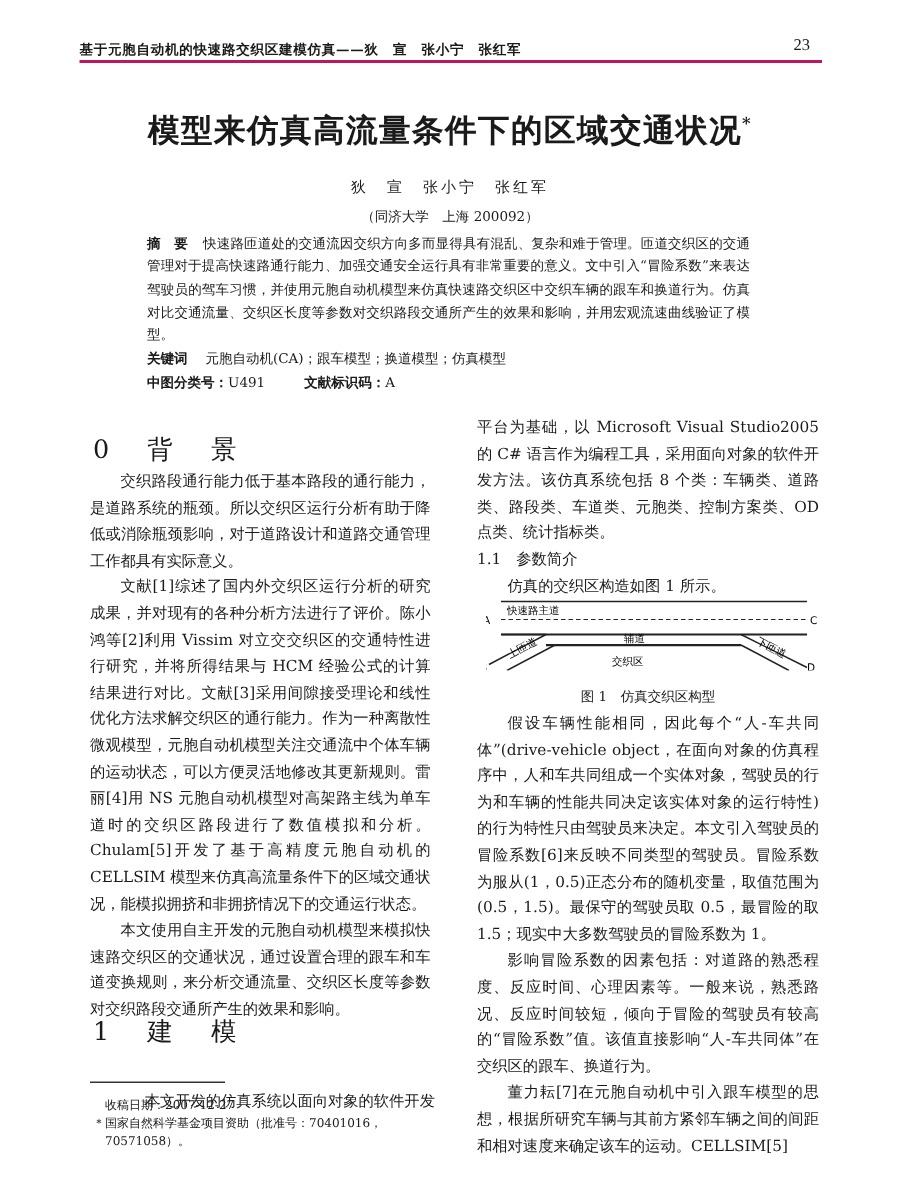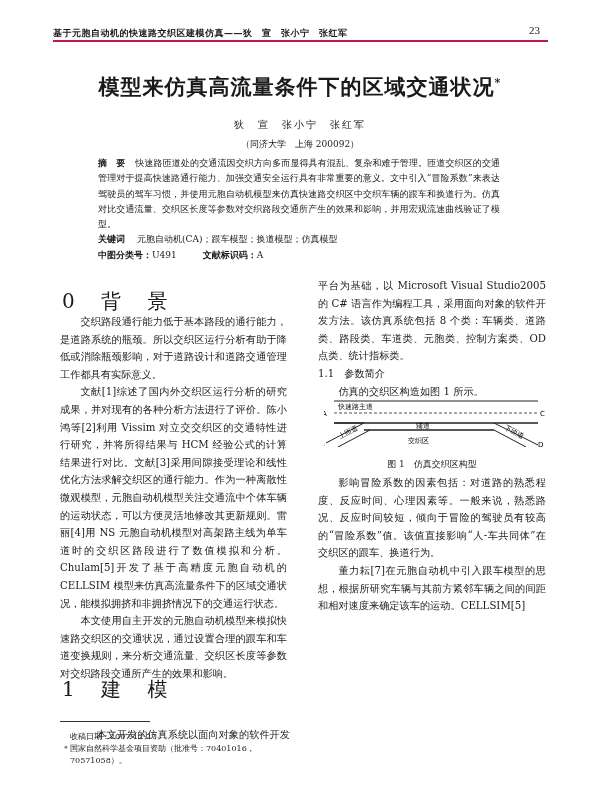"0 背 景" .sec-h { font-size: 20px -> 17px }
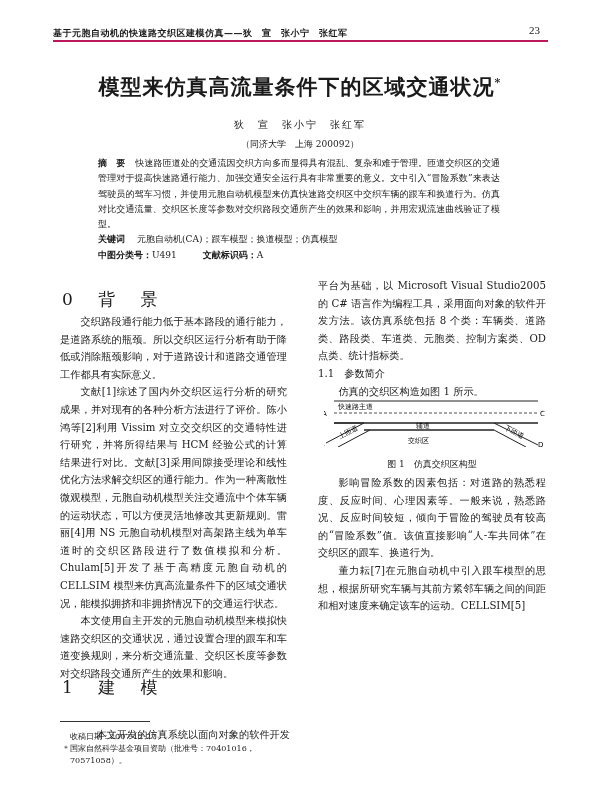"假设车辆性能相同，因此每个“人-车共同体”(drive-vehicle" p { html: none -> <p>假设车辆性能相同，因此每个“人-车共同体”(drive-vehicle object，在面向对象的仿真程序中，人和车共同组成一个实体对象，驾驶员的行为和车辆的性能共同决定该实体对象的运行特性)的行为特性只由驾驶员来决定。本文引入驾驶员的冒险系数[6]来反映不同类型的驾驶员。冒险系数为服从(1，0.5)正态分布的随机变量，取值范围为(0.5，1.5)。最保守的驾驶员取 0.5，最冒险的取 1.5；现实中大多数驾驶员的冒险系数为 1。</p> }
